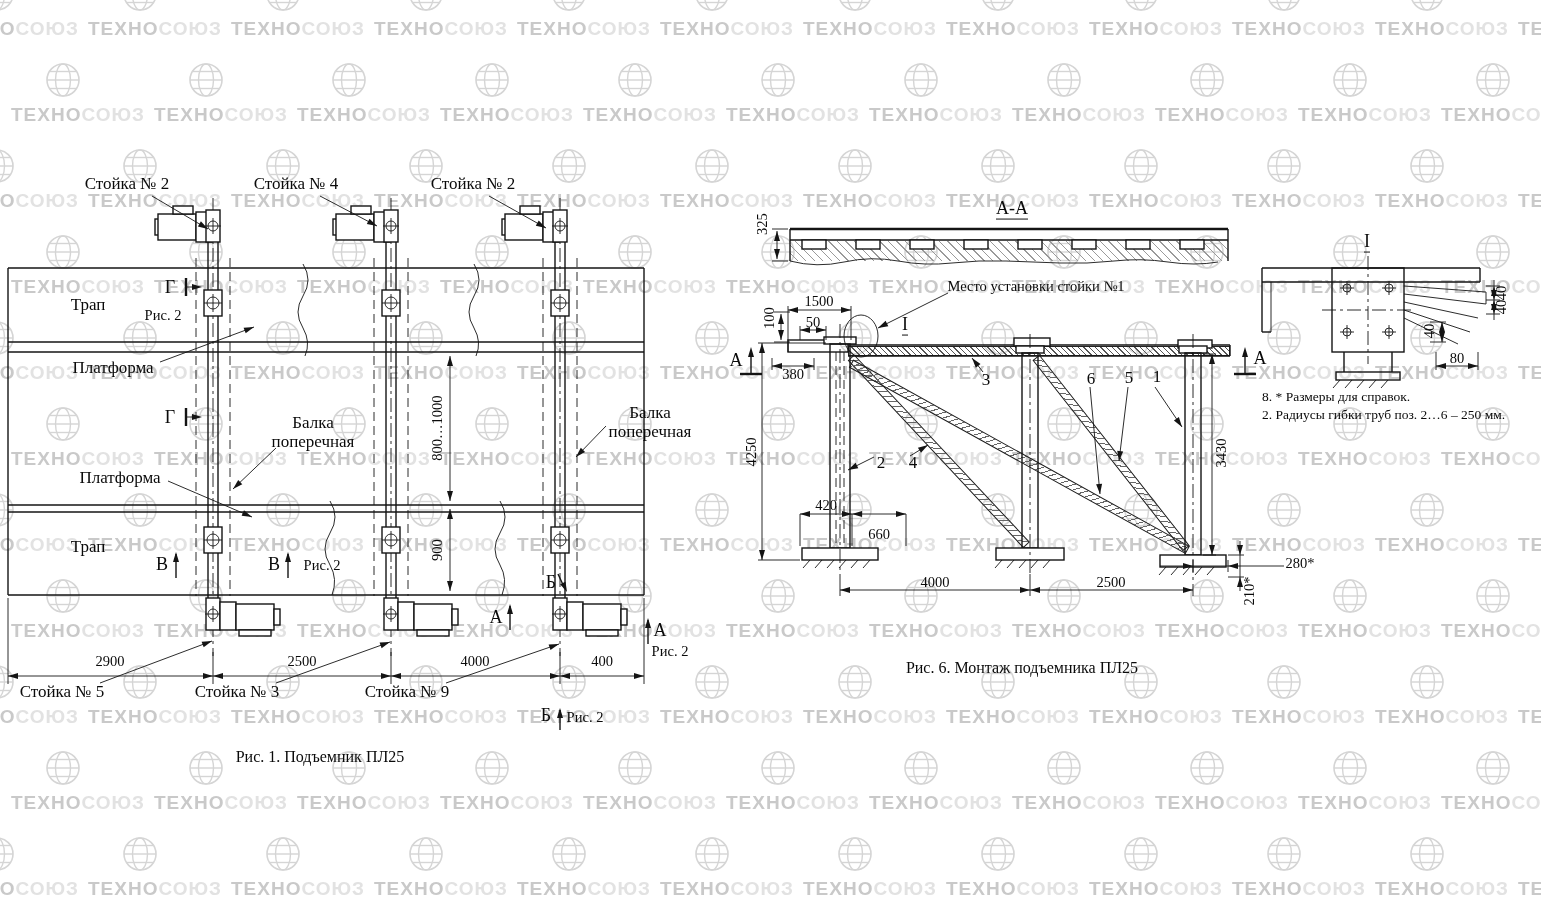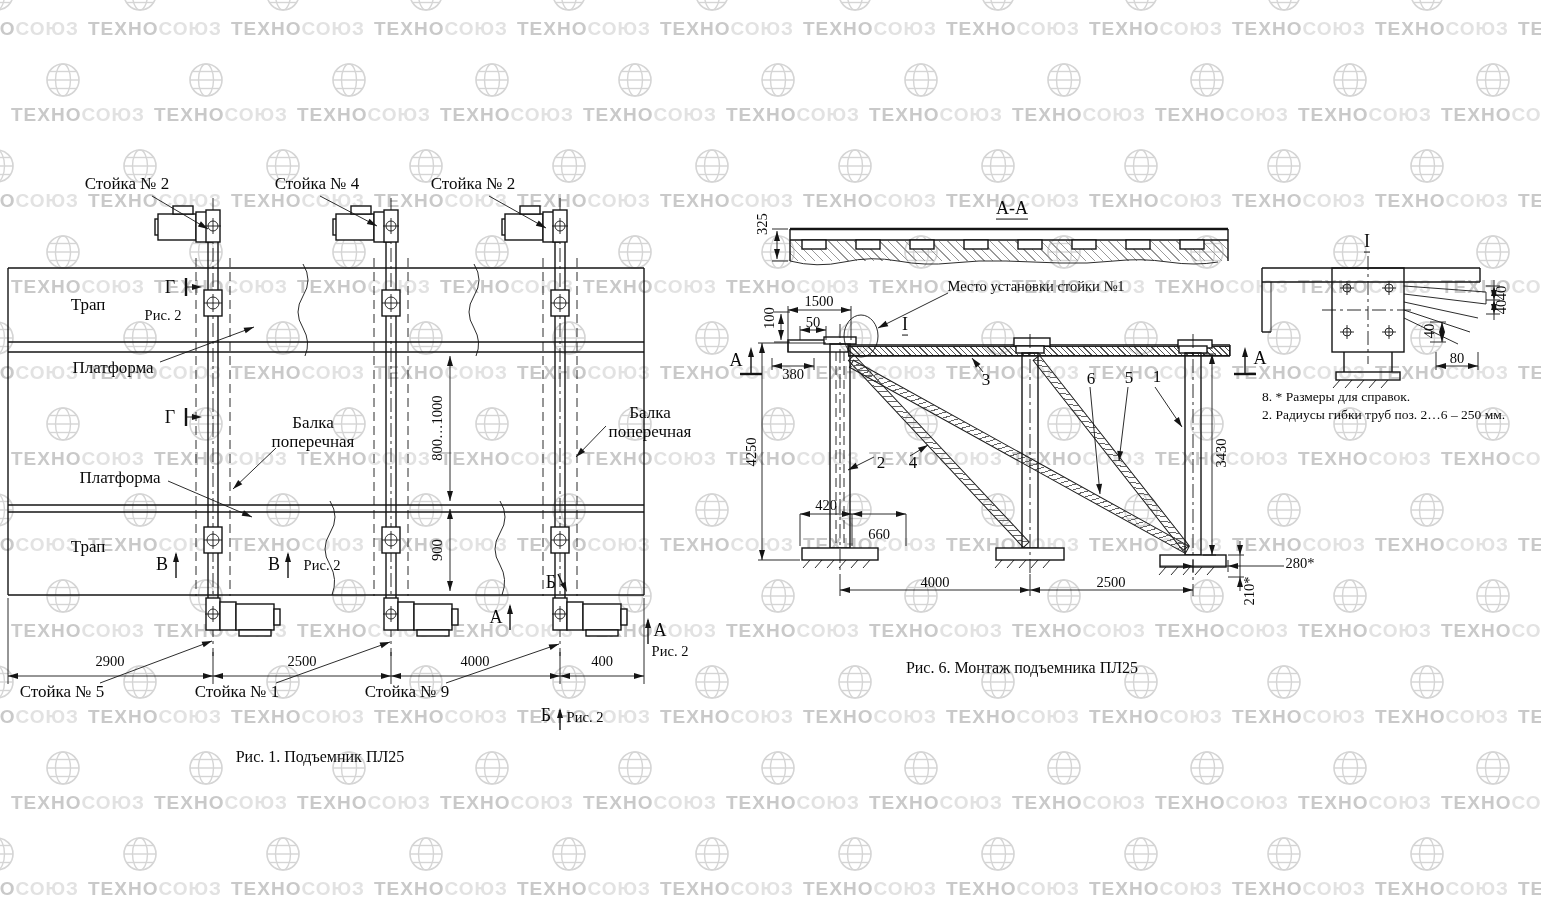"Стойка № 4" span.lb { left: 317px -> 296px }
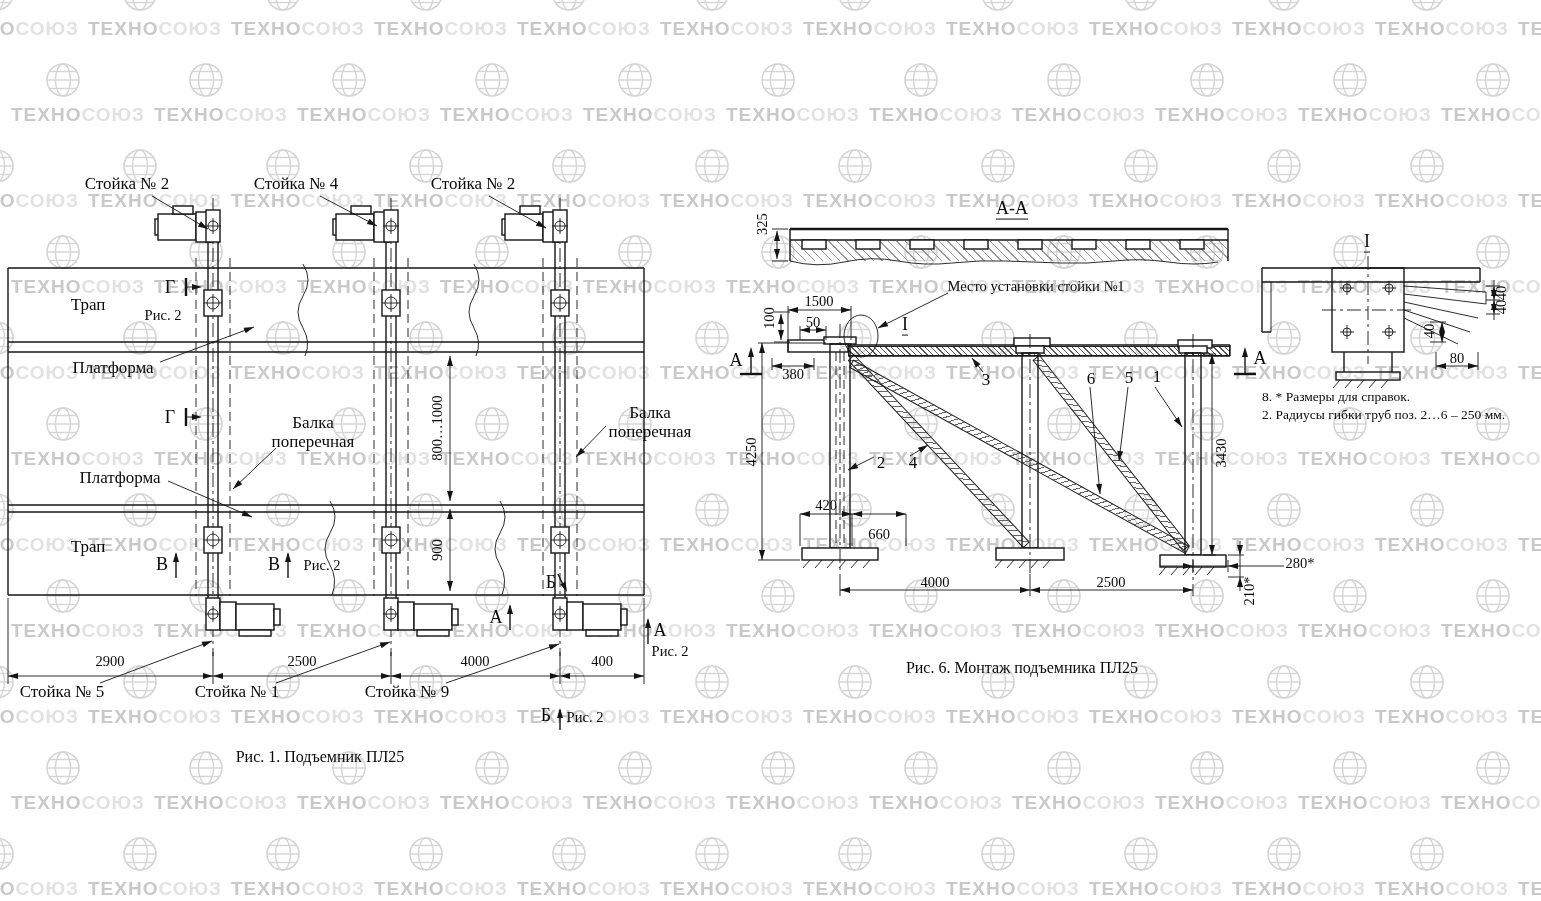"Стойка № 1" span.lb { text: 1 -> 3 }
